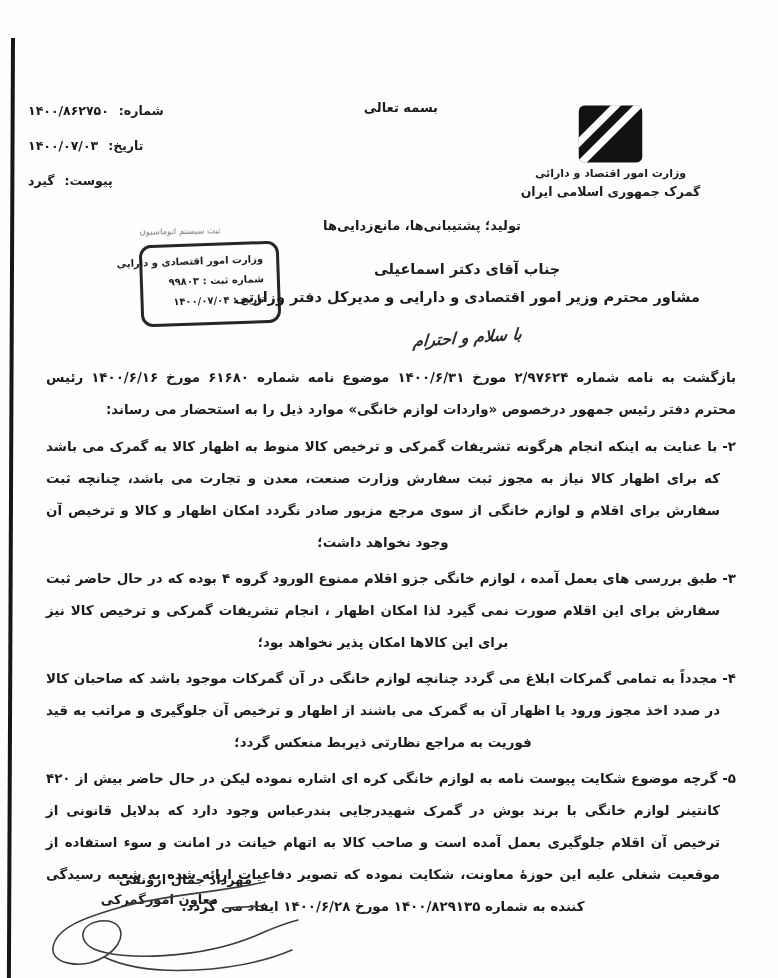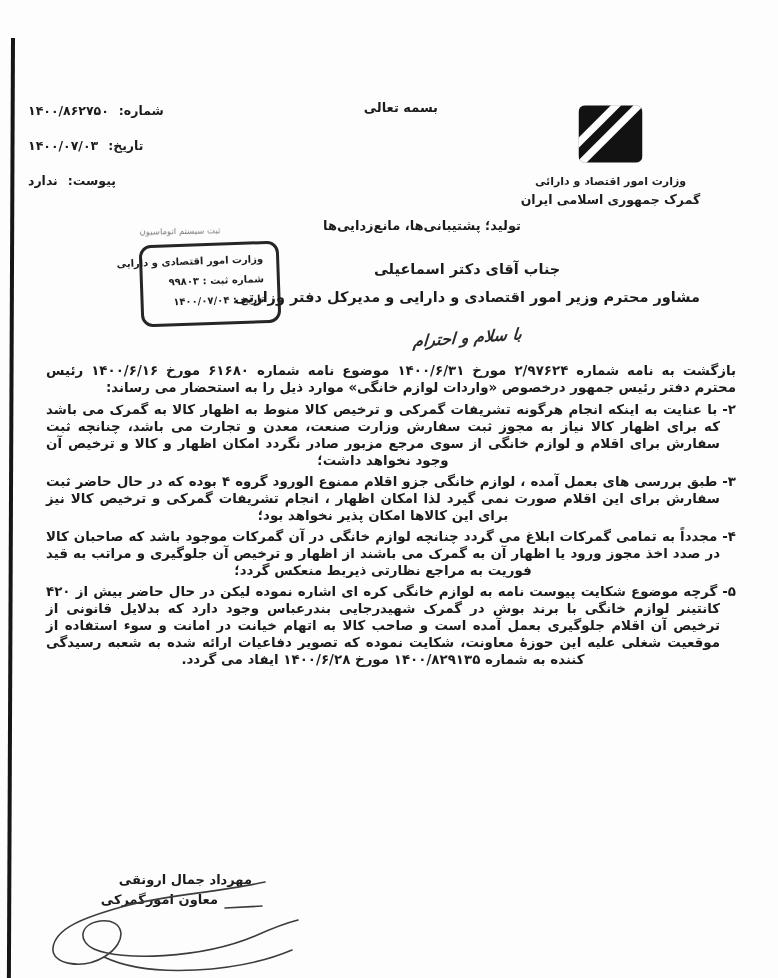"ندارد" span { text: ندارد -> گیرد }
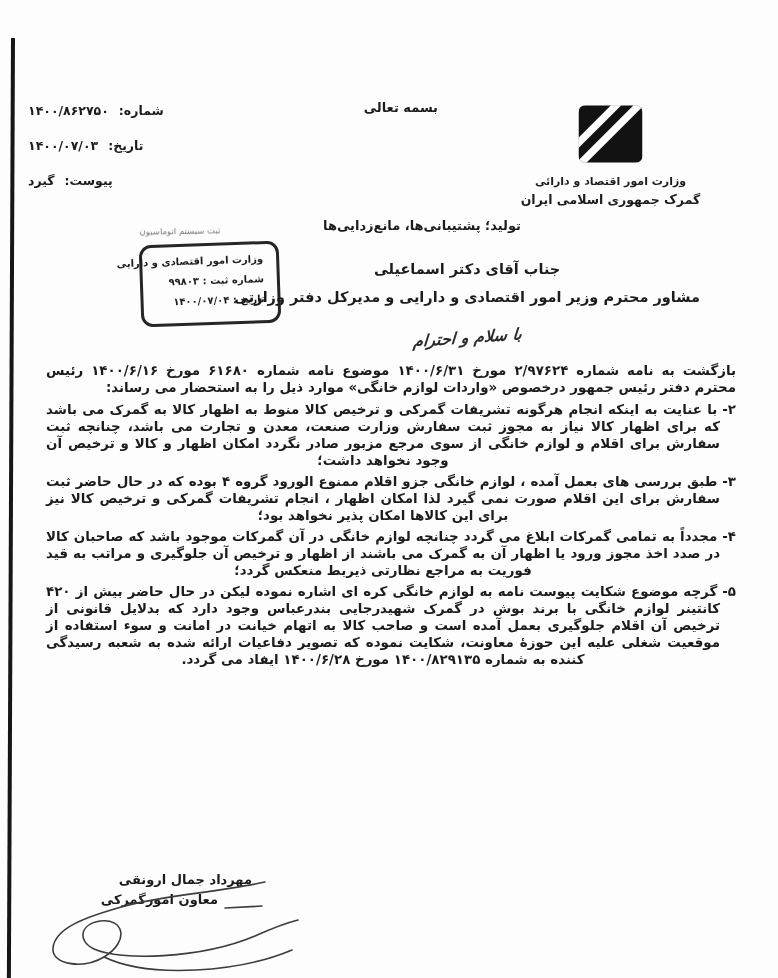"وزارت امور اقتصاد و دارائی" .org1 { margin-top: 11px -> 3px }
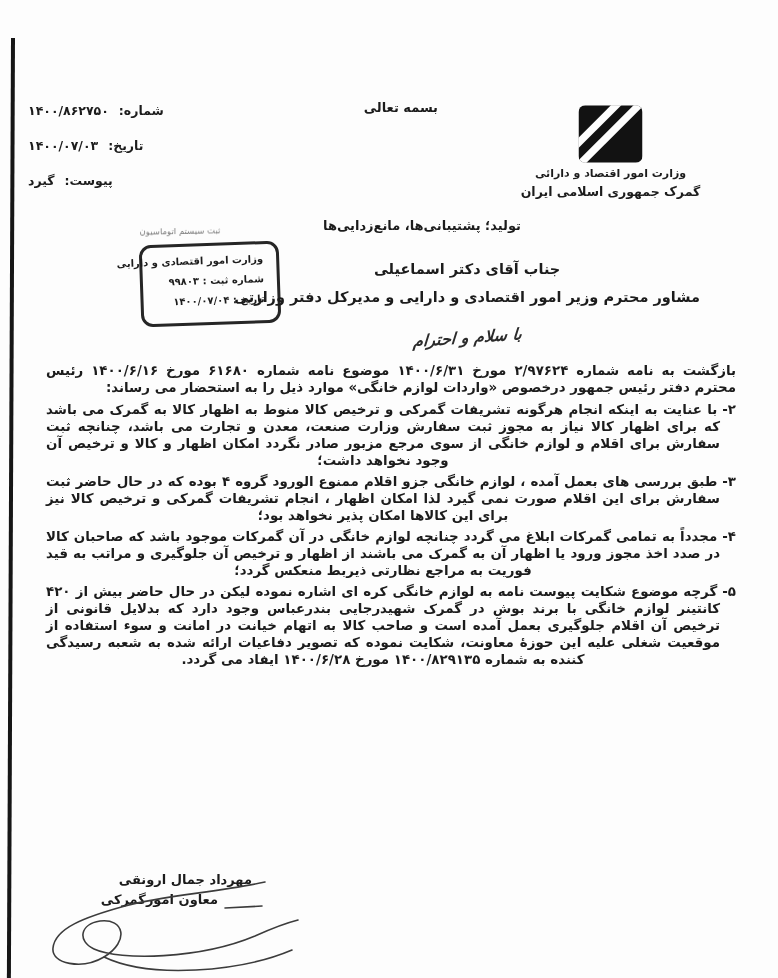"بازگشت به نامه شماره ۲/۹۷۶۲۴" .body-text { line-height: 17px -> 32px }
